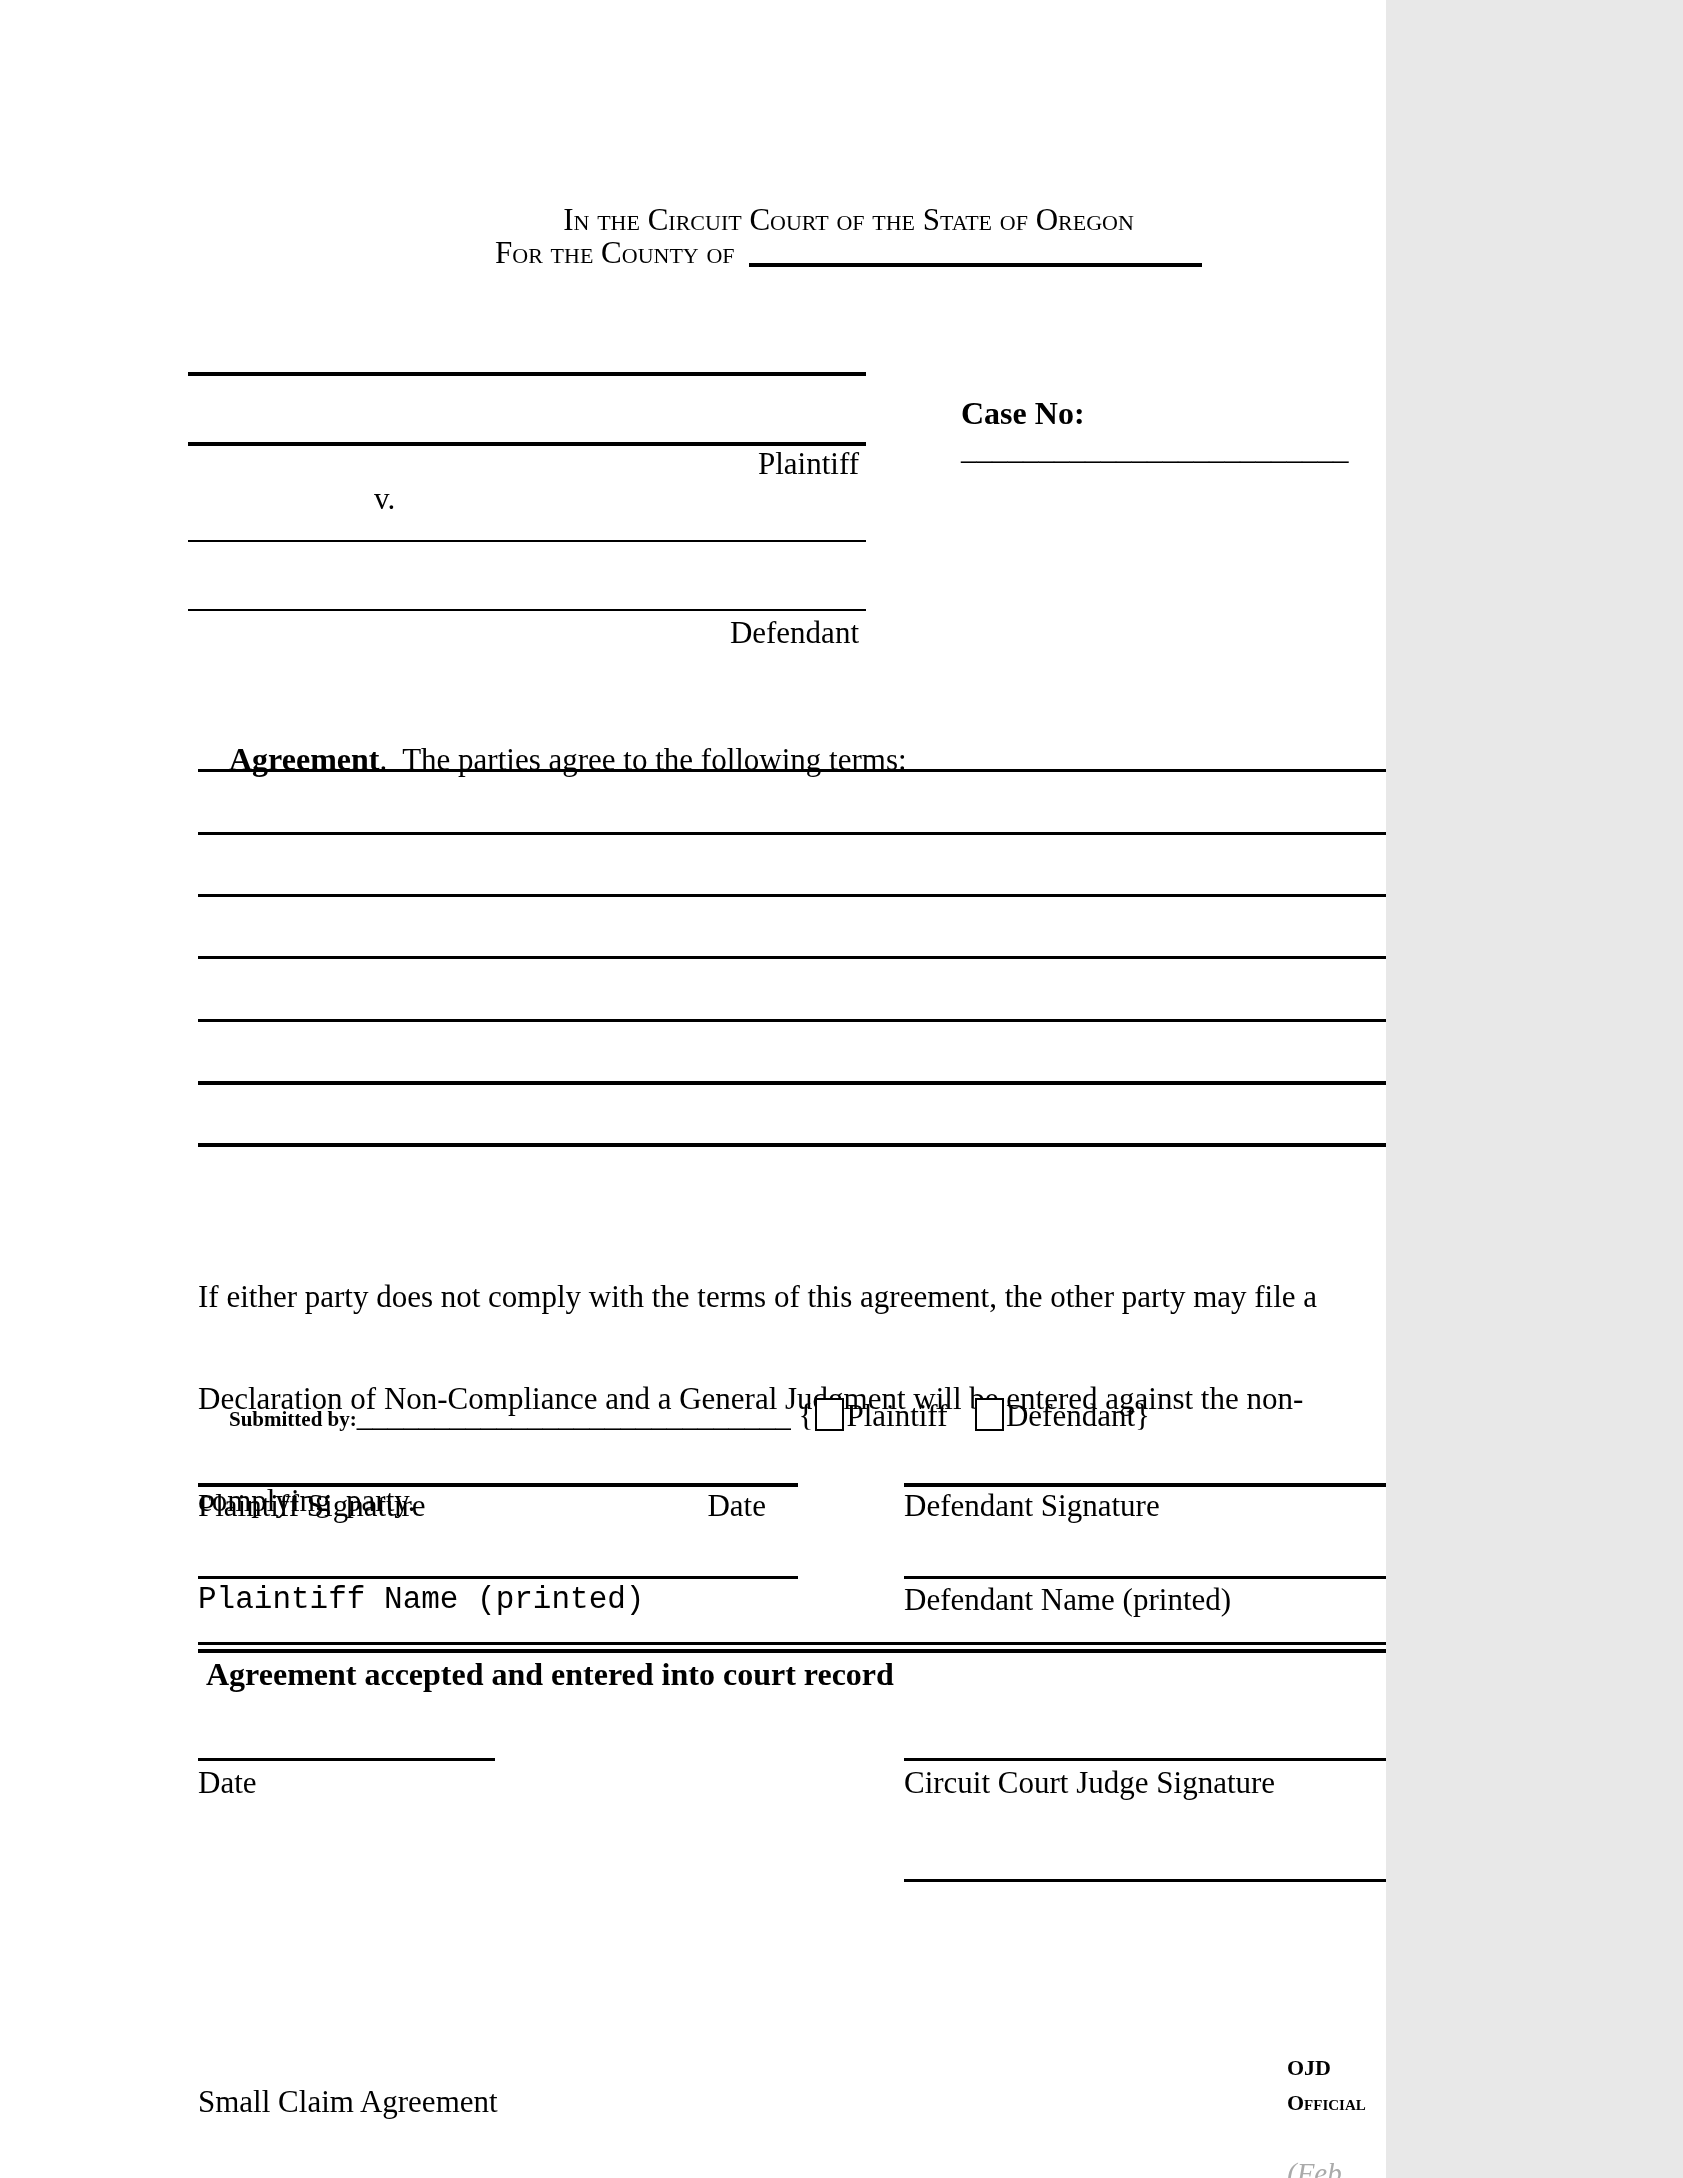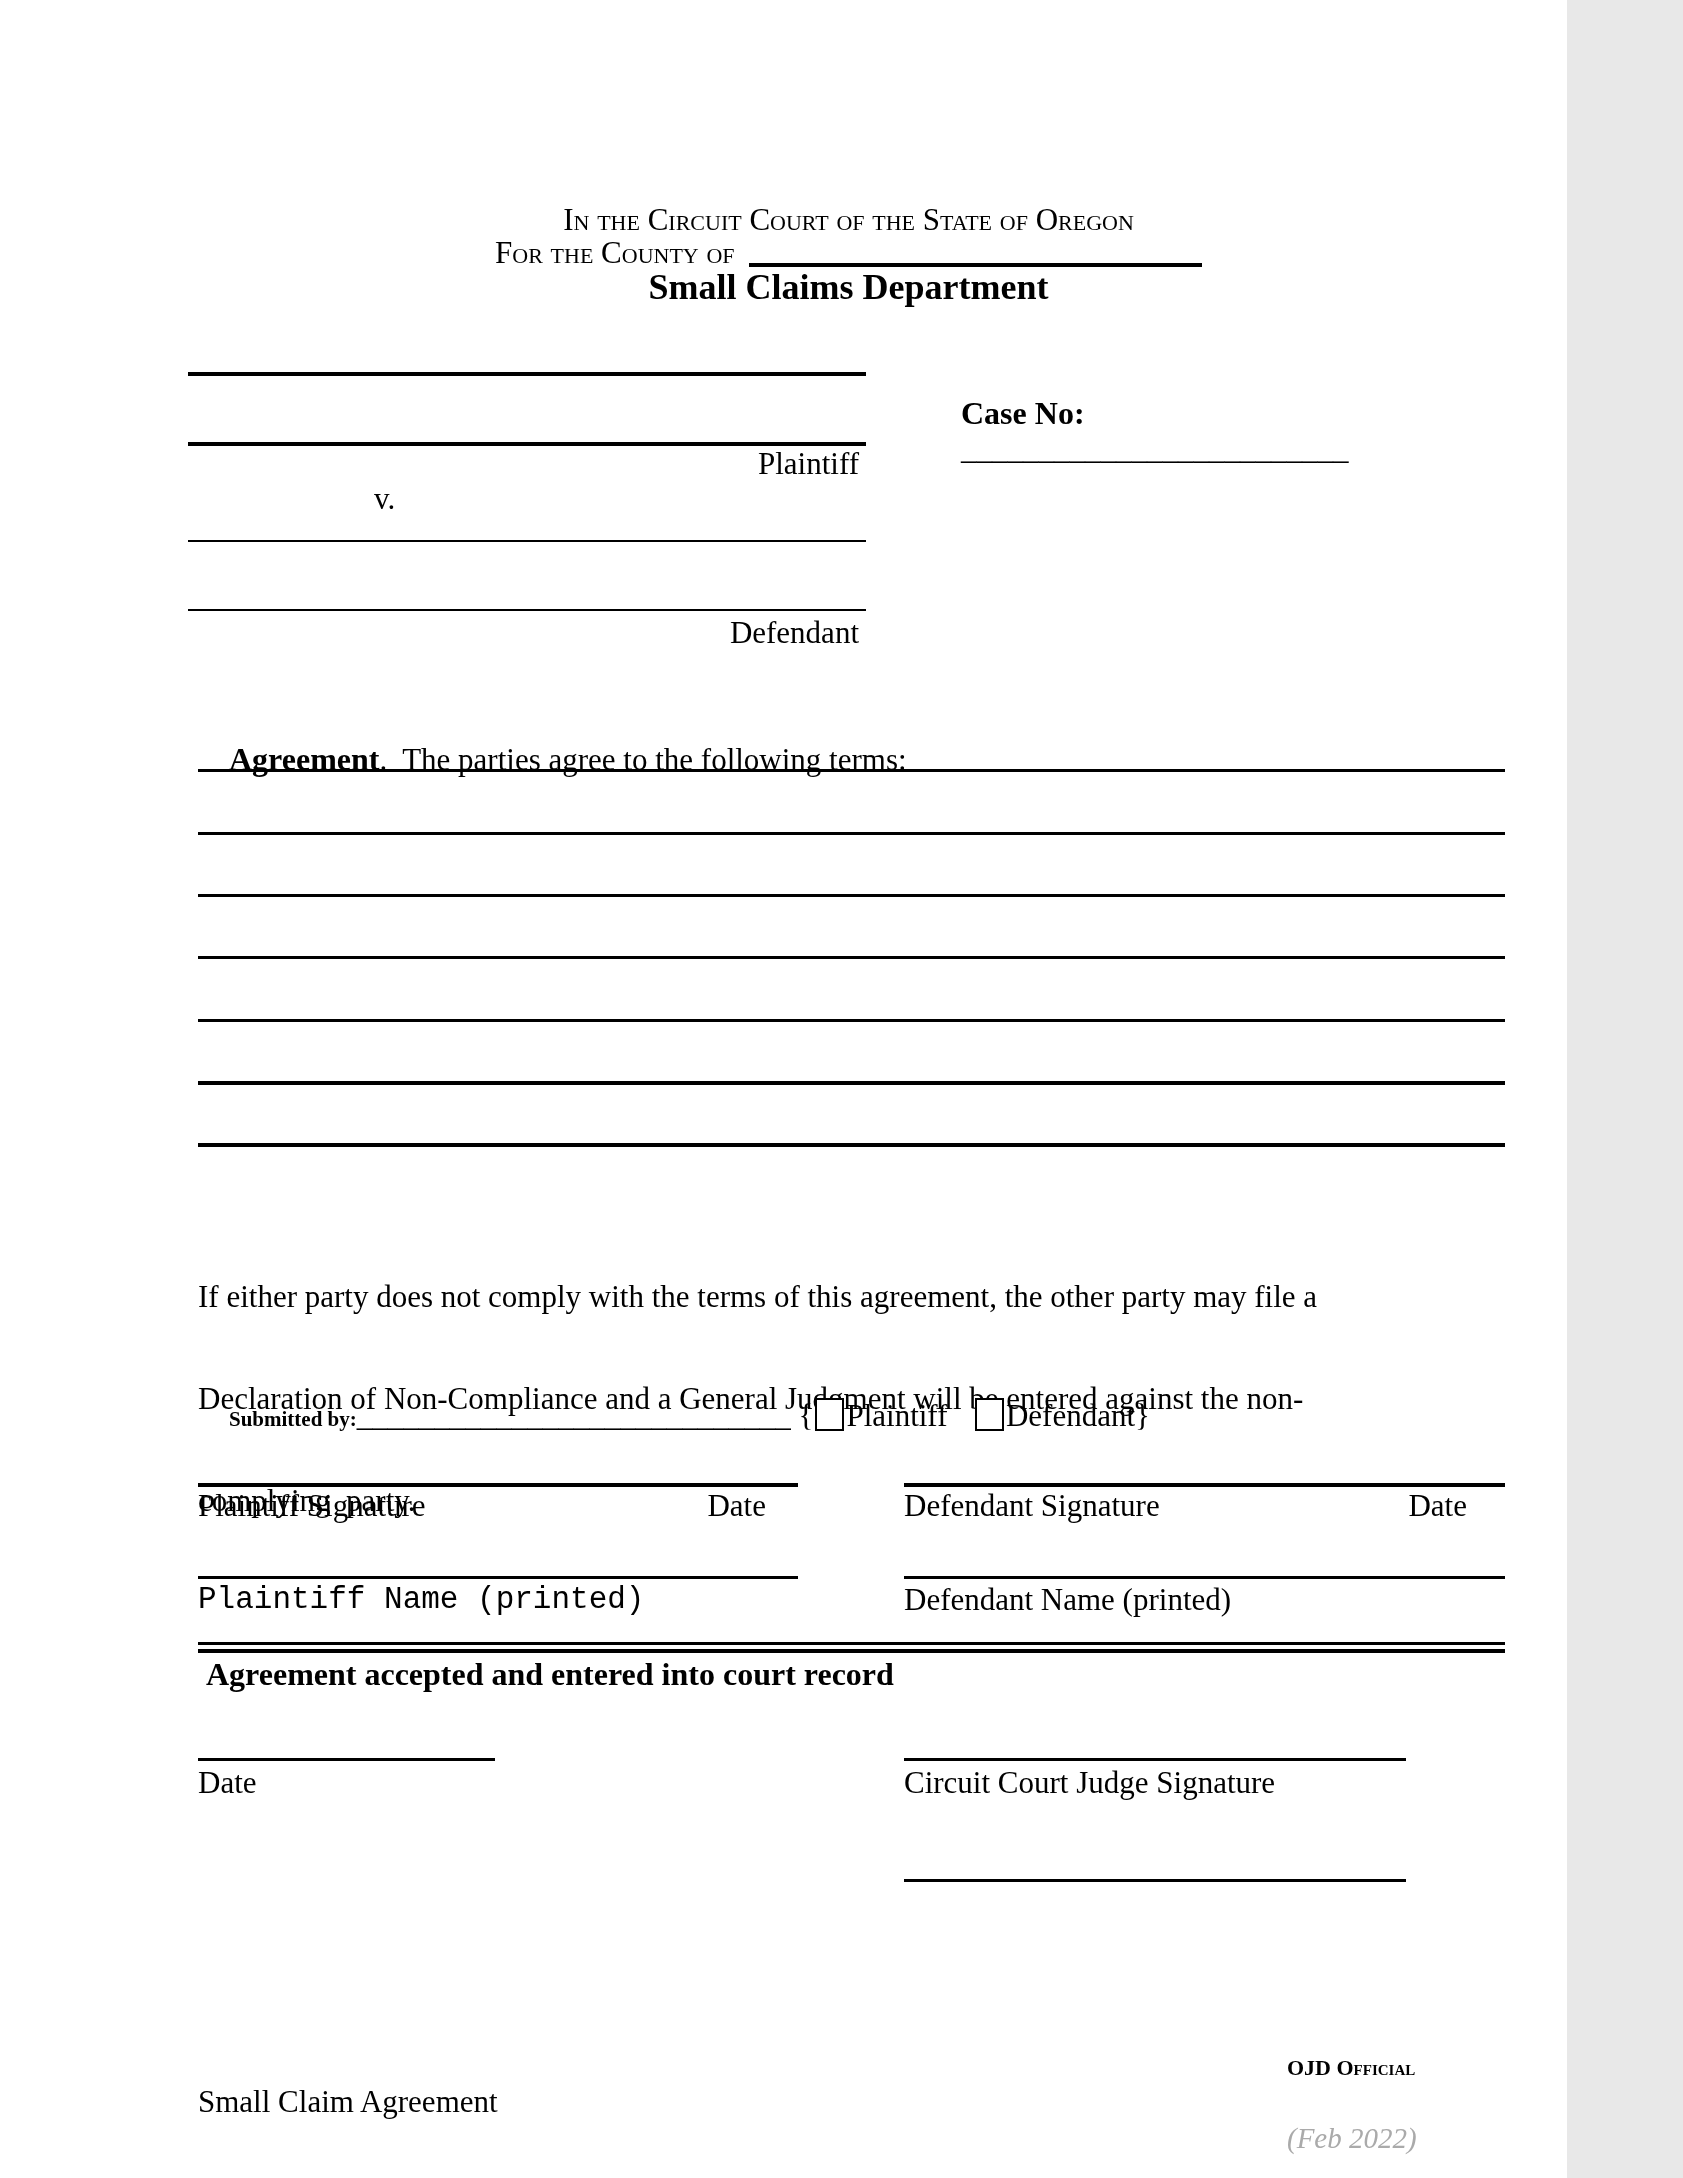"In the Circuit Court of" .page { padding-left: 28px -> none; width: 1539px -> 1386px }
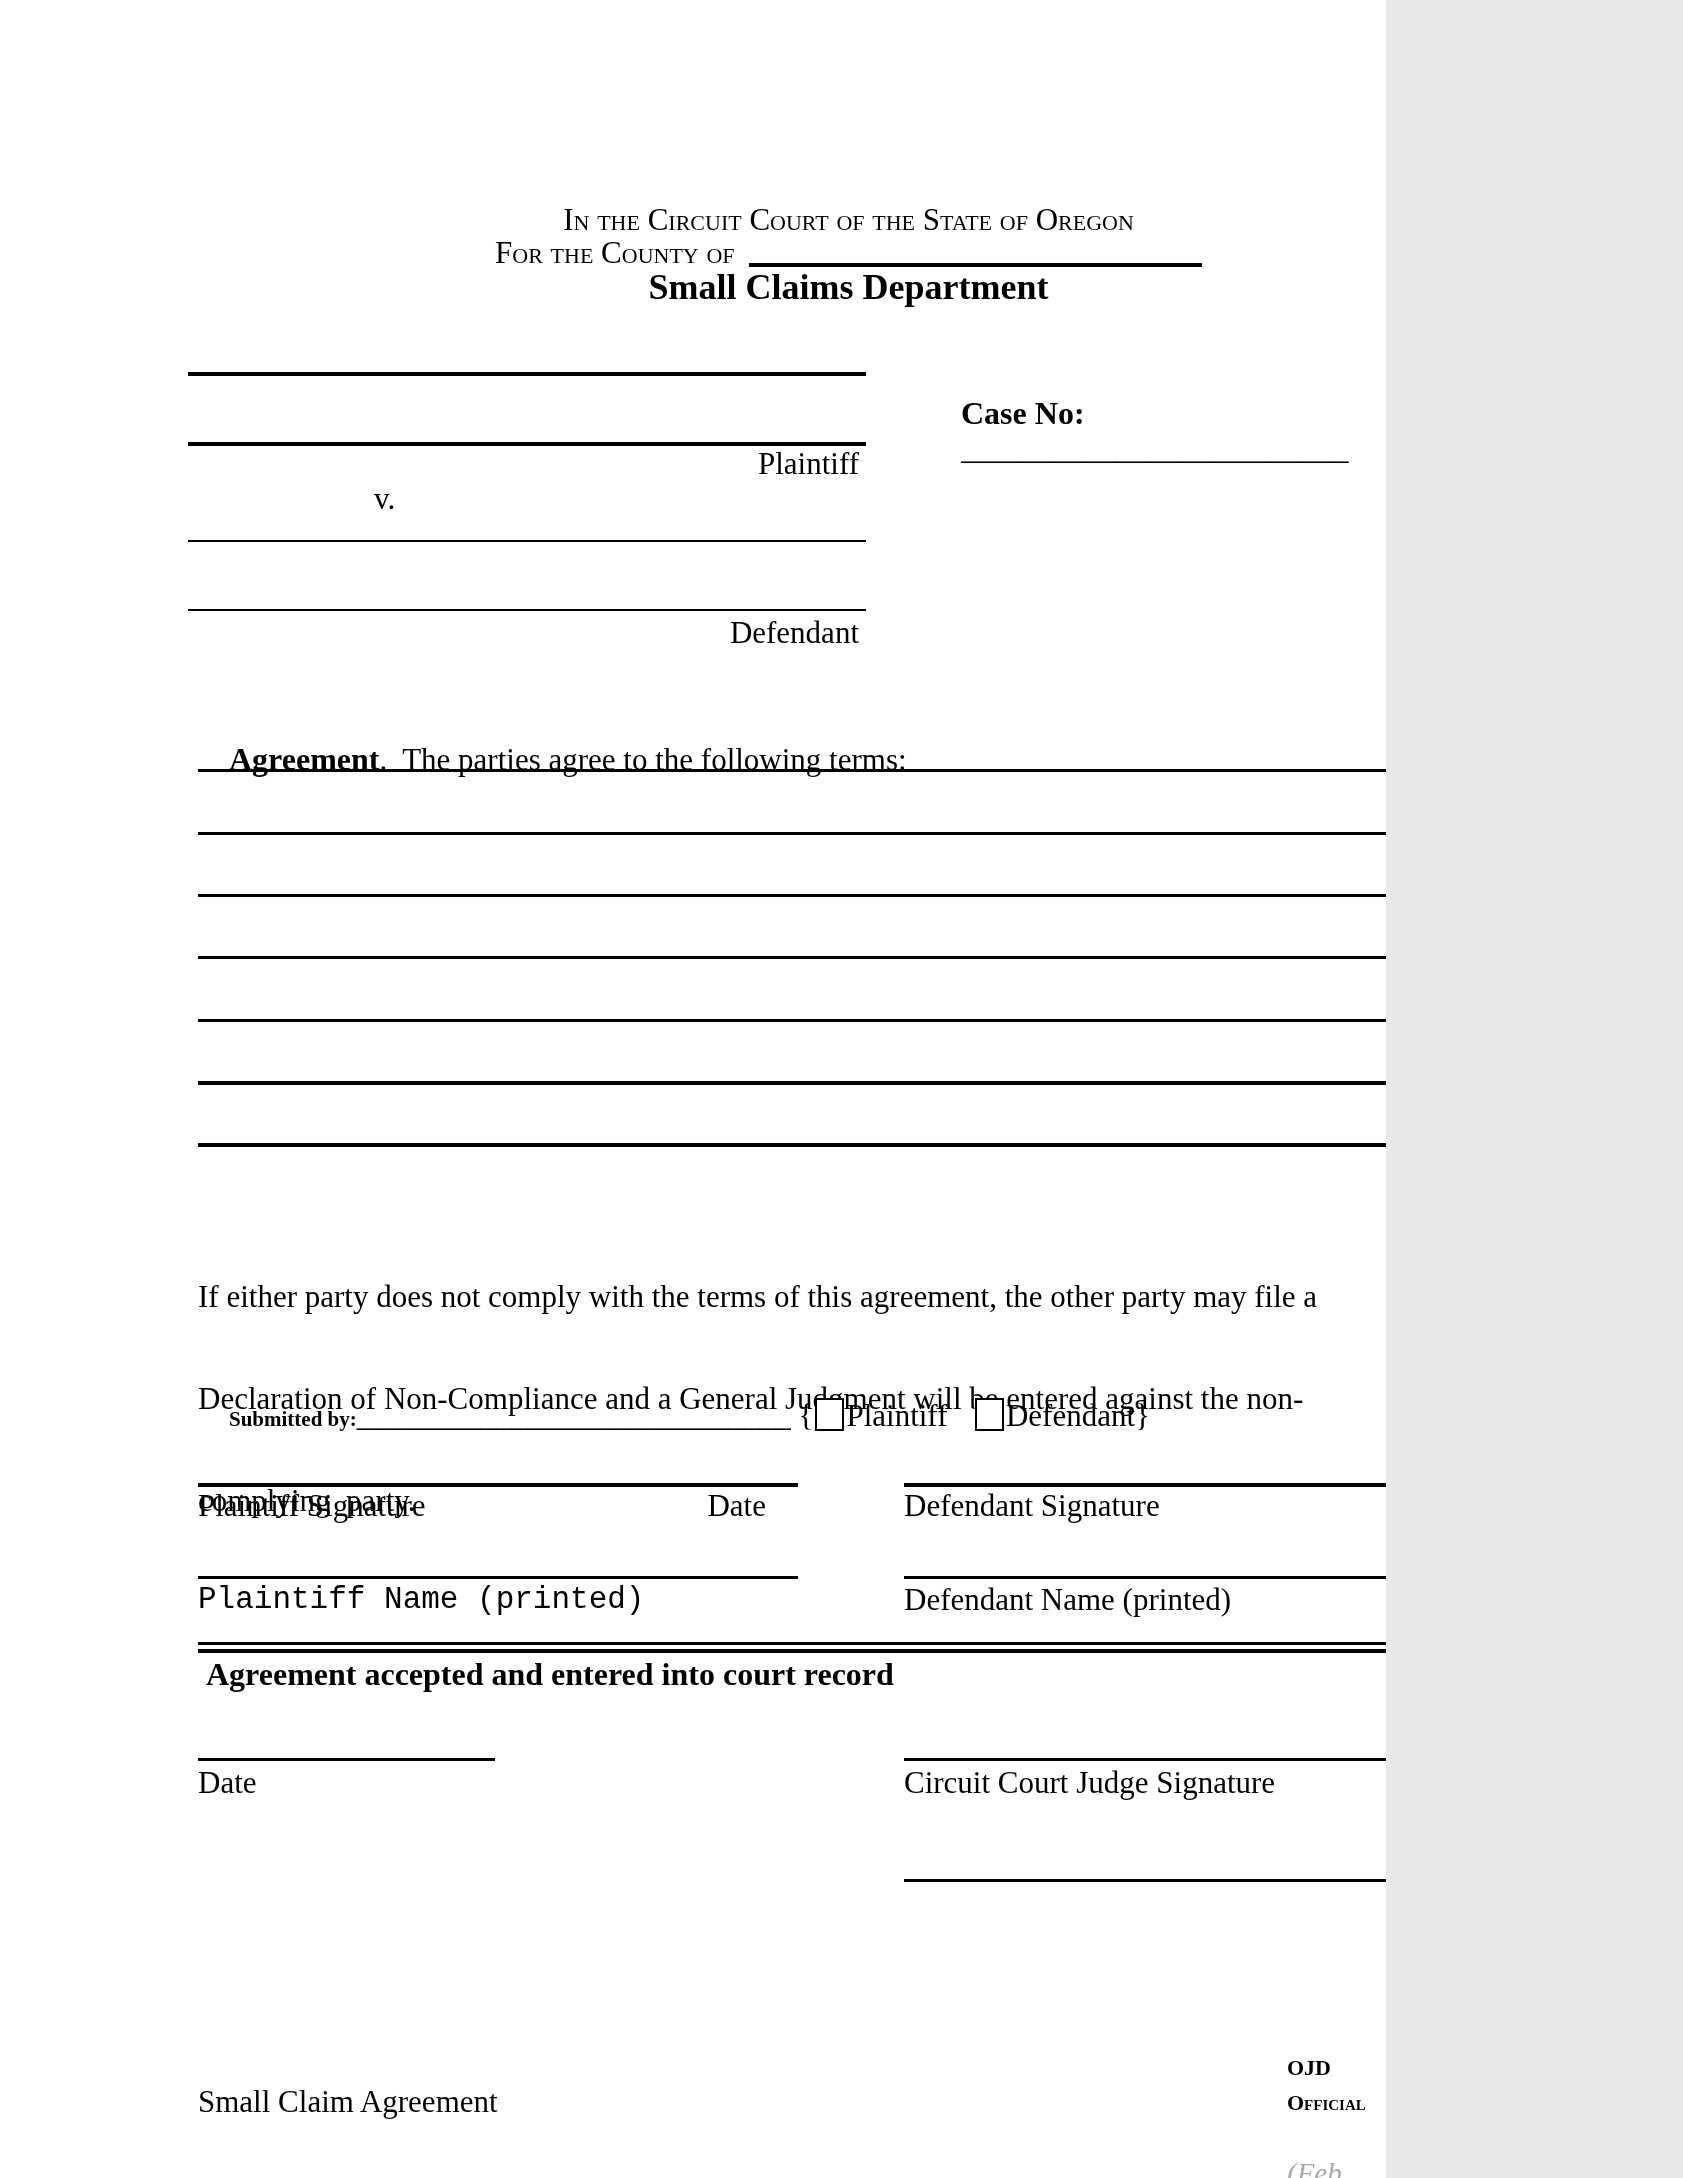"Small Claims Department" div.abs { html: <div>Small Claims Department</div> -> none }
